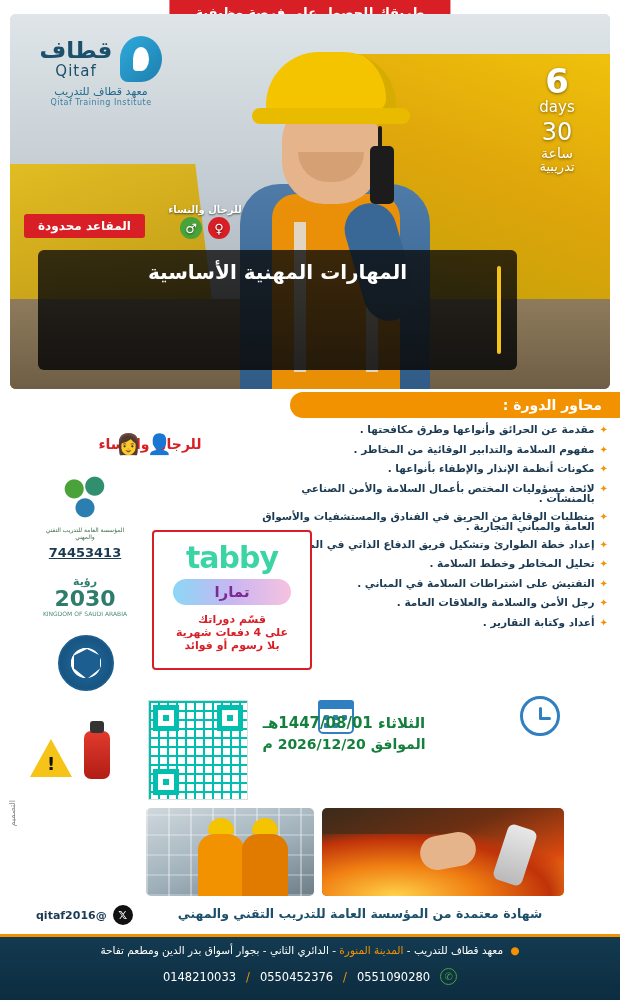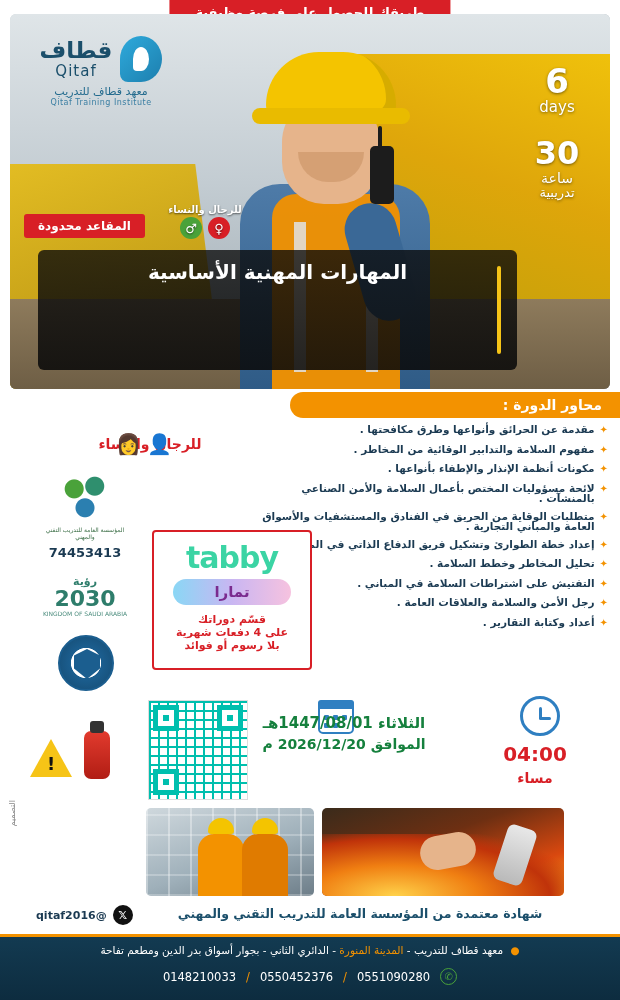"30" .duration .num2 { font-size: 32px -> 24px; font-weight: bold -> normal; margin-top: 22px -> 5px }
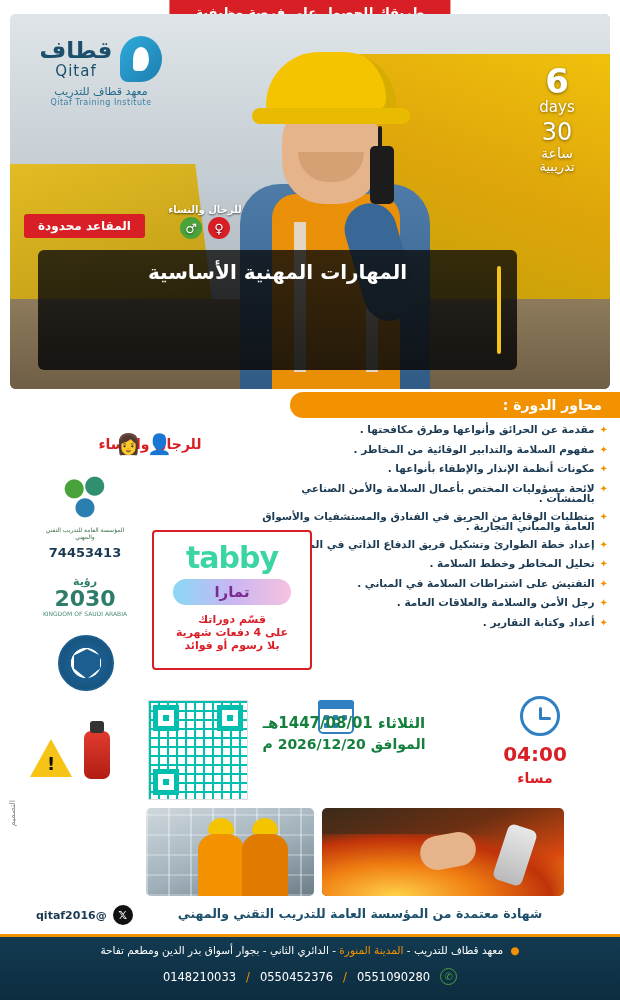"74453413" .phone-num { text-decoration: none -> underline }
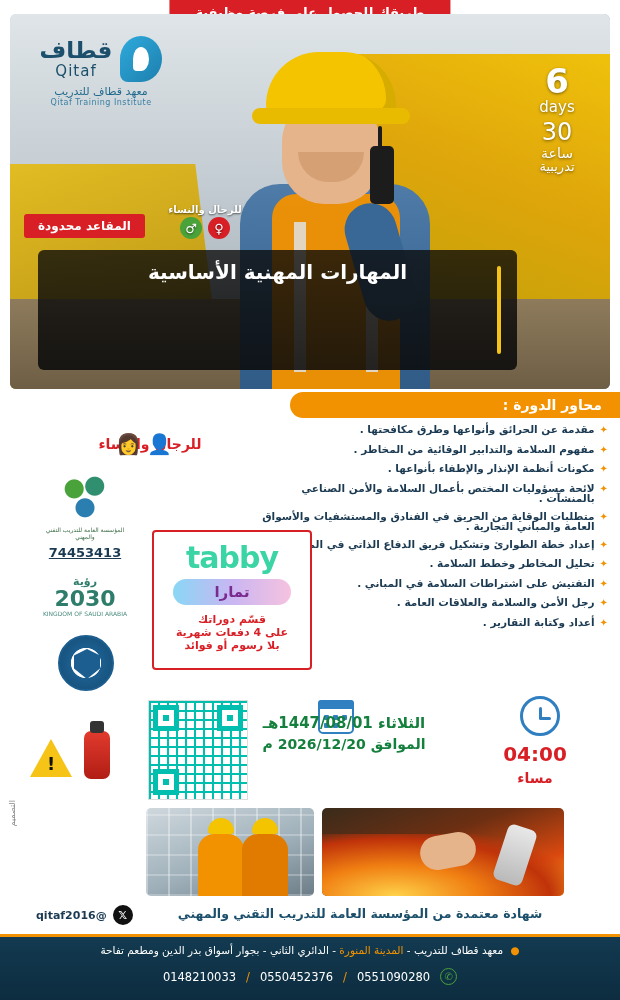"04:00" div.time-txt { html: <div> <div>04:00</div> <div>مساء</div> </div> -> none }
